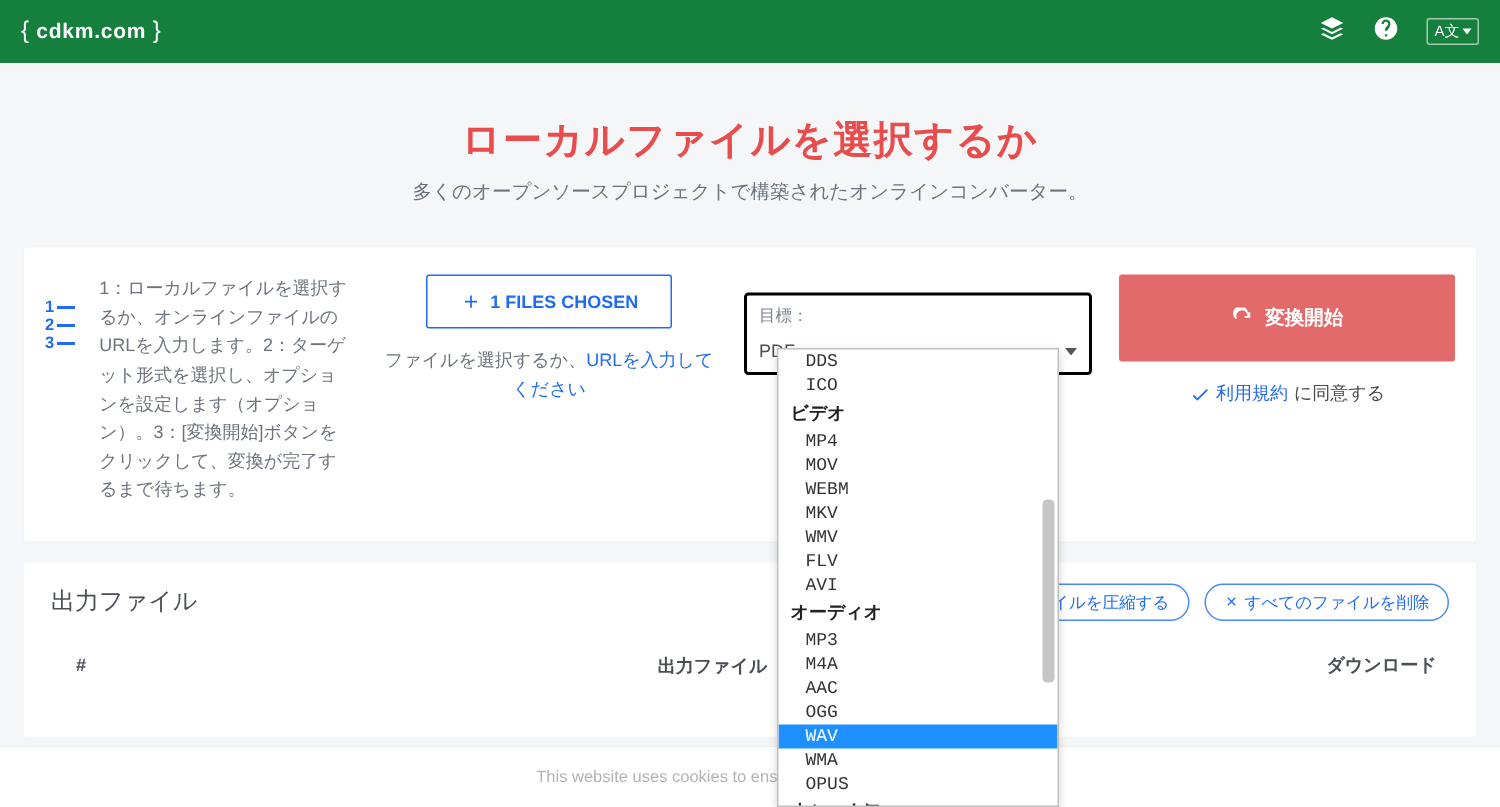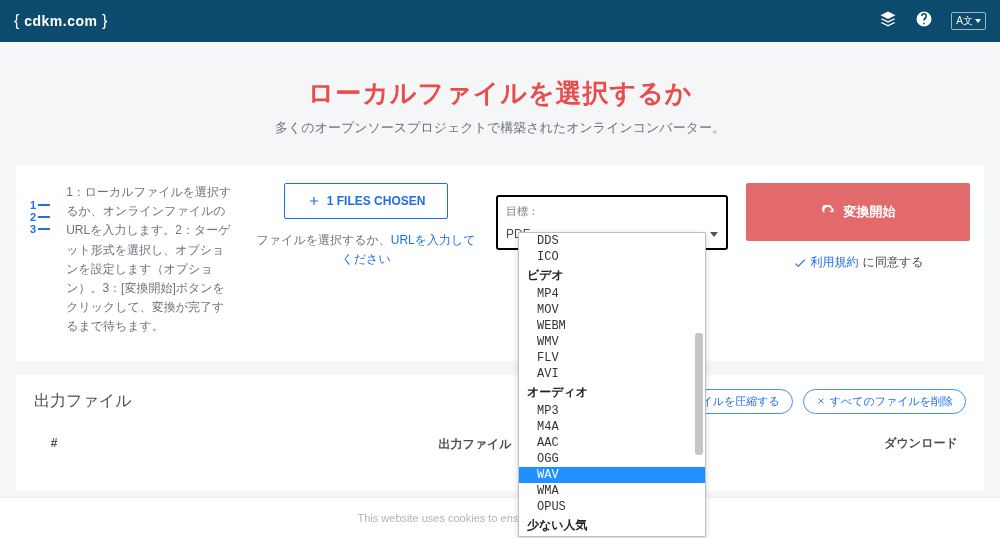"{ cdkm.com }" .topbar { background: #0c4a6e -> #15803d }
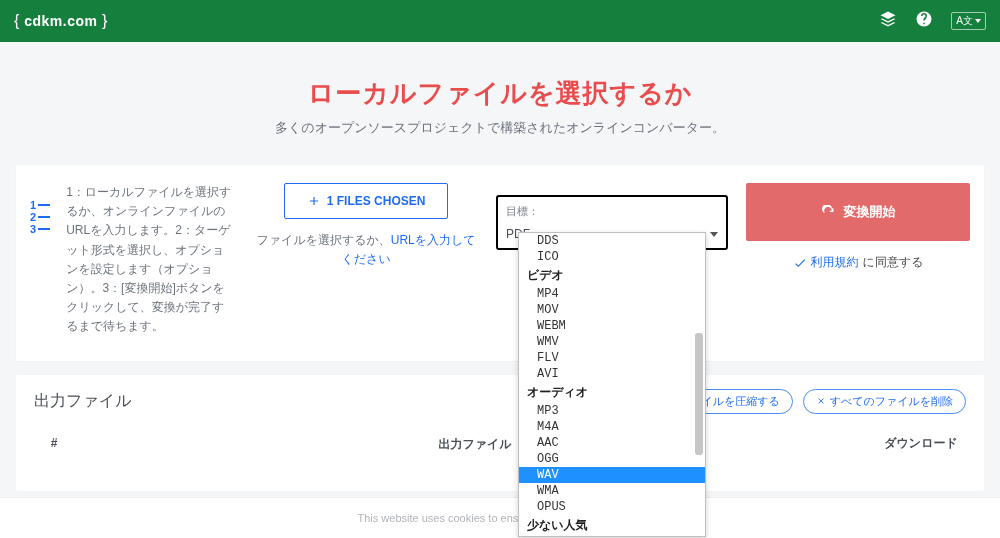"MKV" div.dd-opt { html: none -> <div>MKV</div> }
